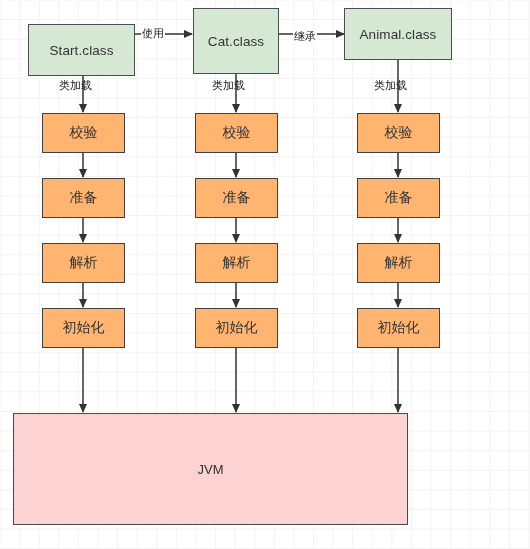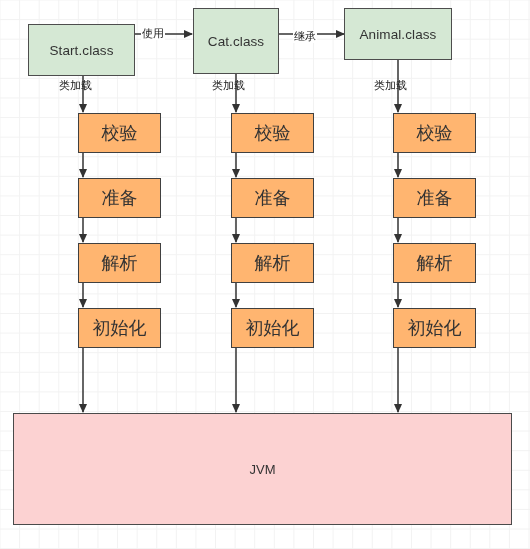"校验" .node-phase { font-size: 18px -> 14px; margin-left: 36px -> none }
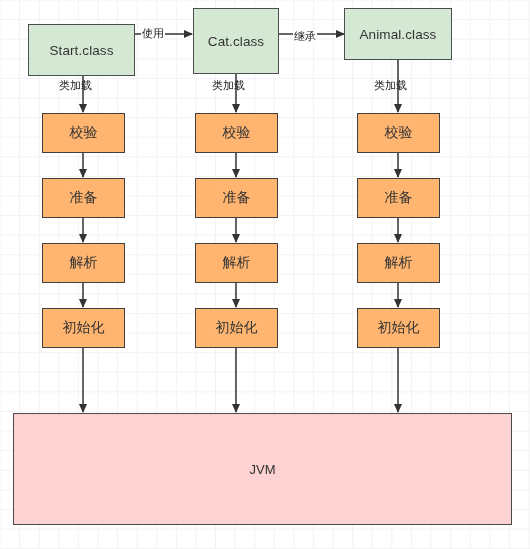"JVM" div.node { width: 499px -> 395px }
